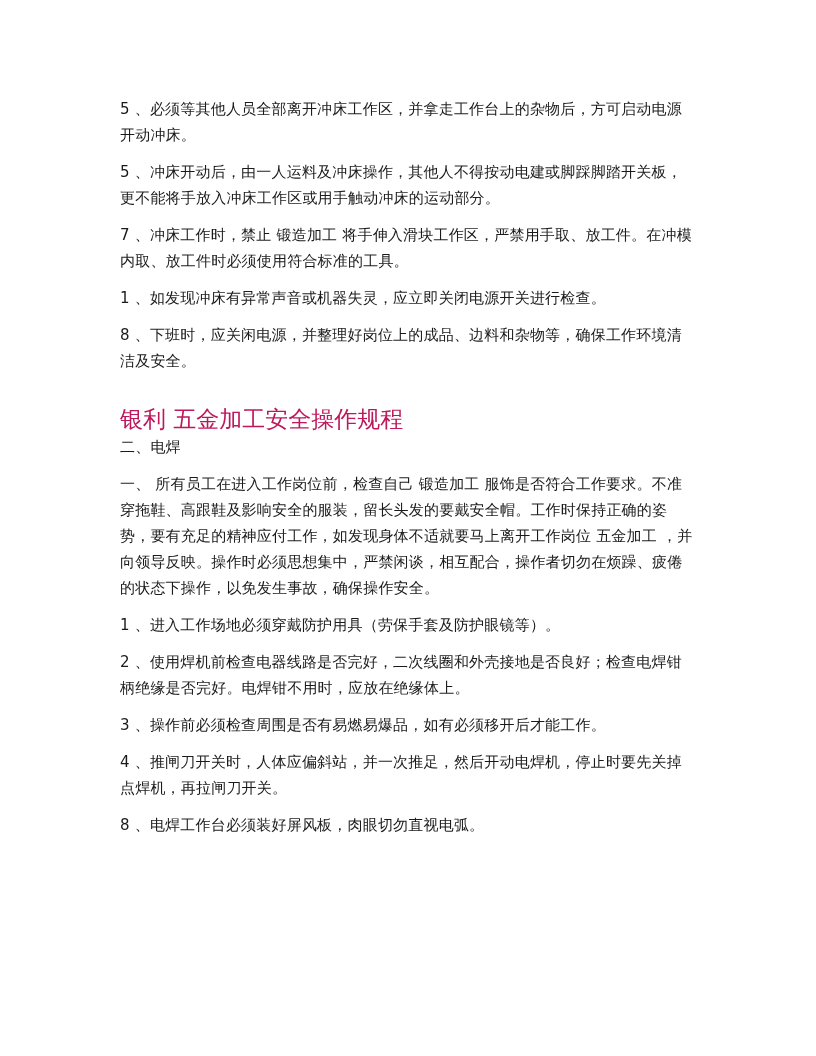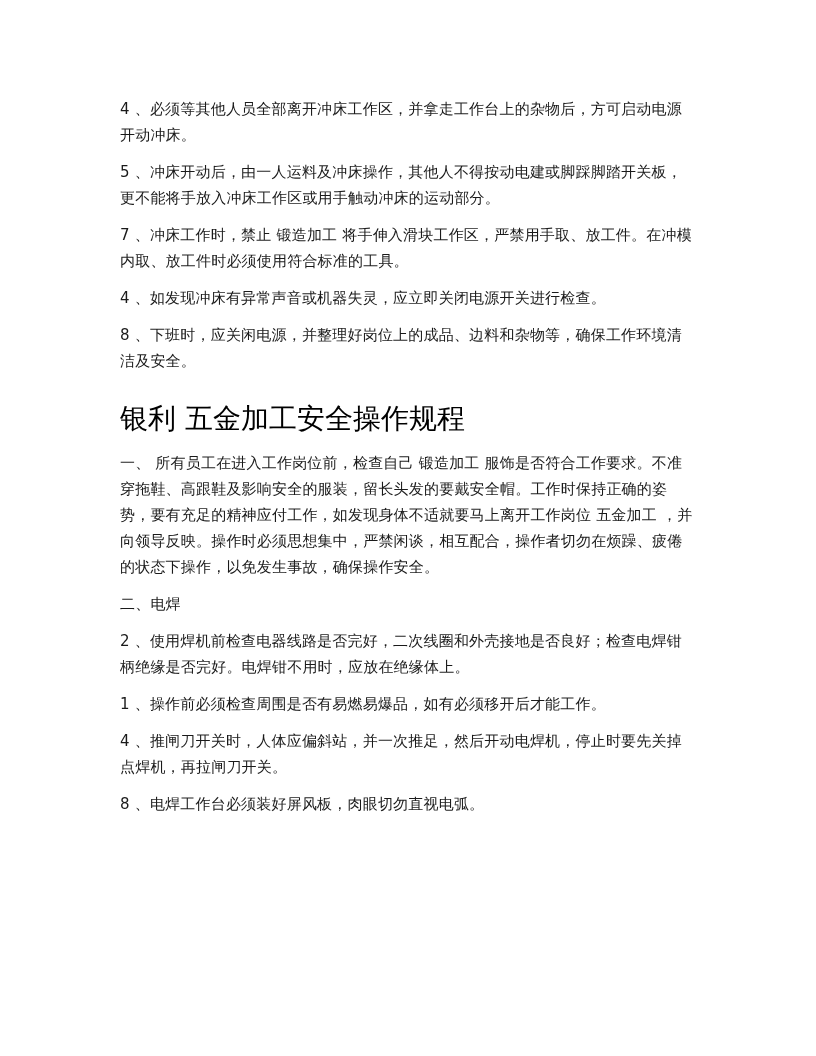"4 、必须等其他人员全部离开冲床工作区，并拿走工作台上的杂物后，方可启动电源开动冲床。" p.para { text: 4 -> 5 }
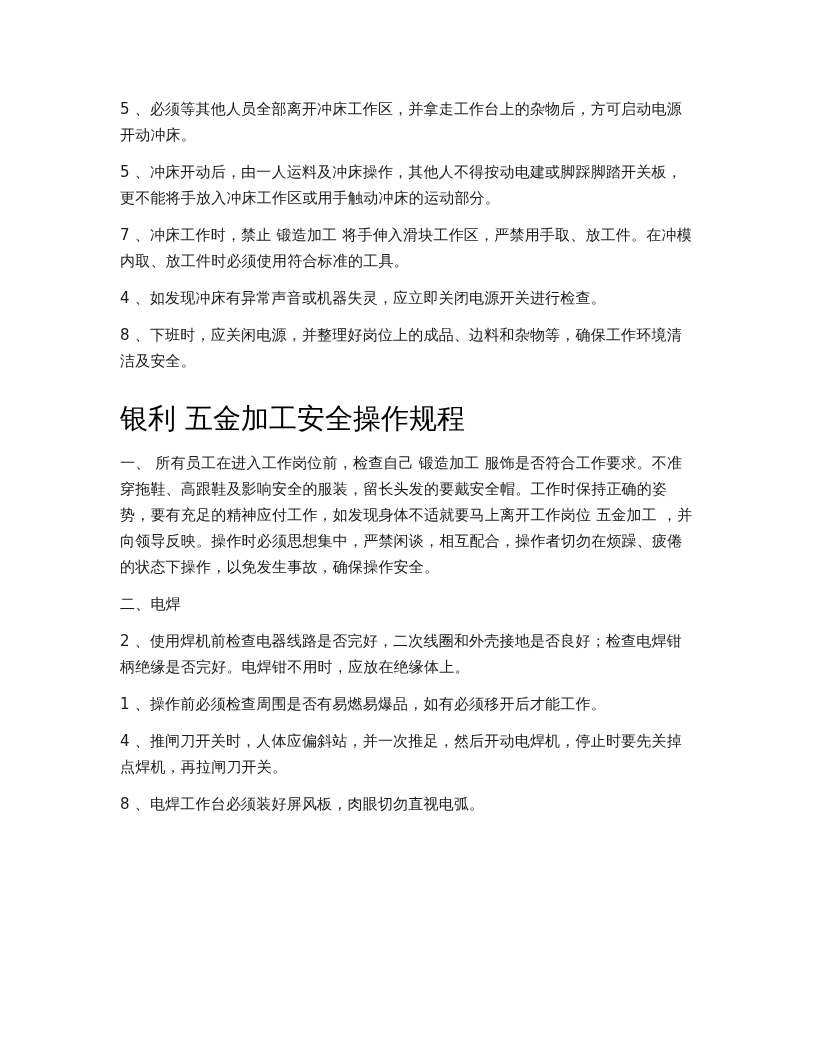"4 、如发现冲床有异常声音或机器失灵，应立即关闭电源开关进行检查。" p.para { text: 4 -> 1 }
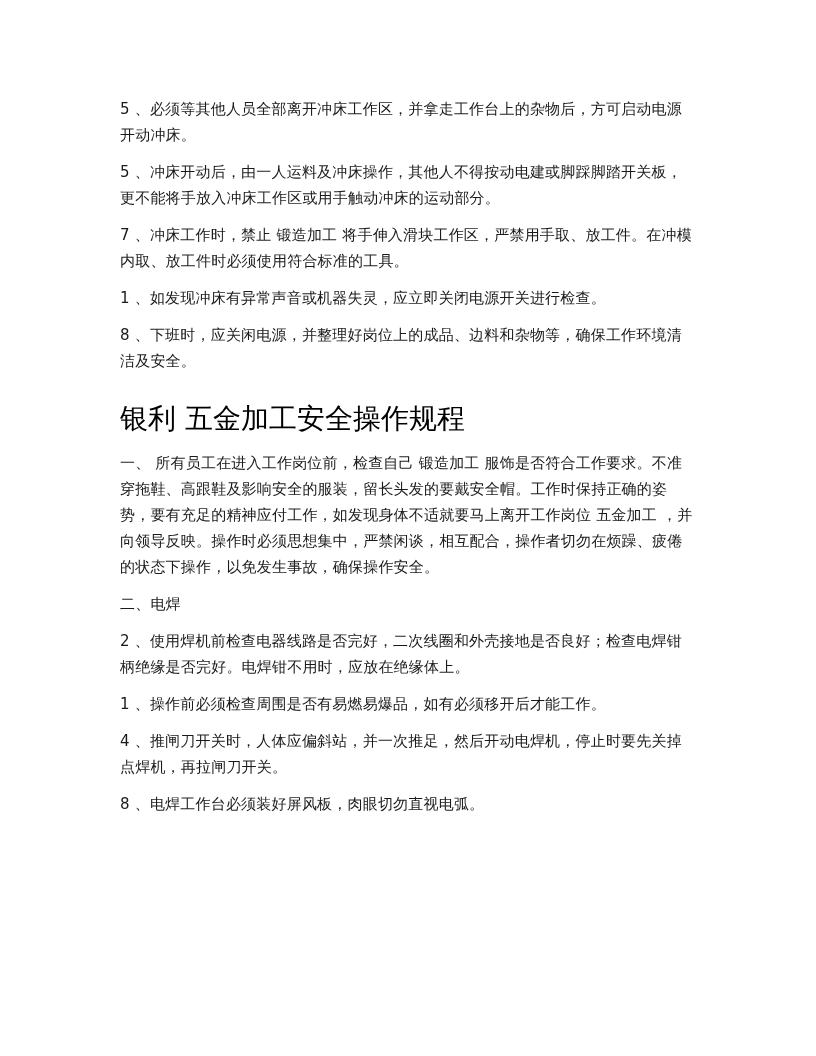"银利 五金加工安全操作规程" .heading { color: #000000 -> #be185d; font-size: 28px -> 23px; margin: 30px 0 16px 0 -> 30px 0 0 0 }
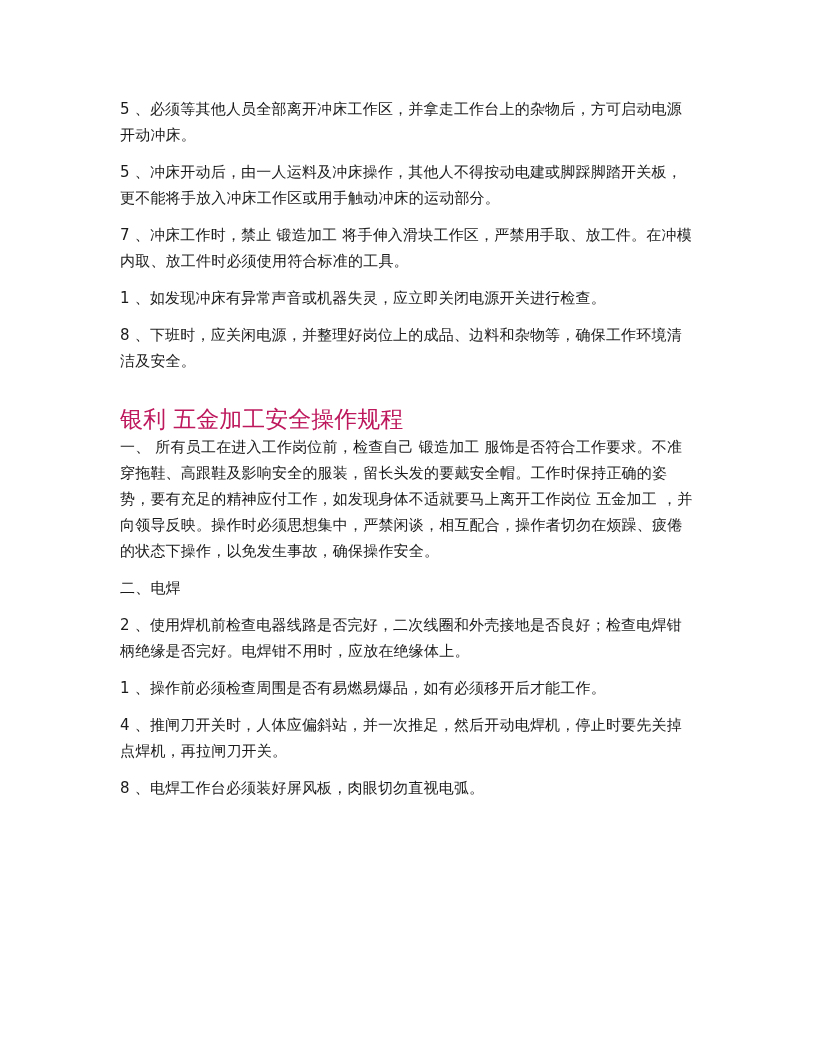"一、 所有员工在进入工作岗位前，检查自己 锻造加工" p.para { order: before "二、电焊" -> after "二、电焊" }
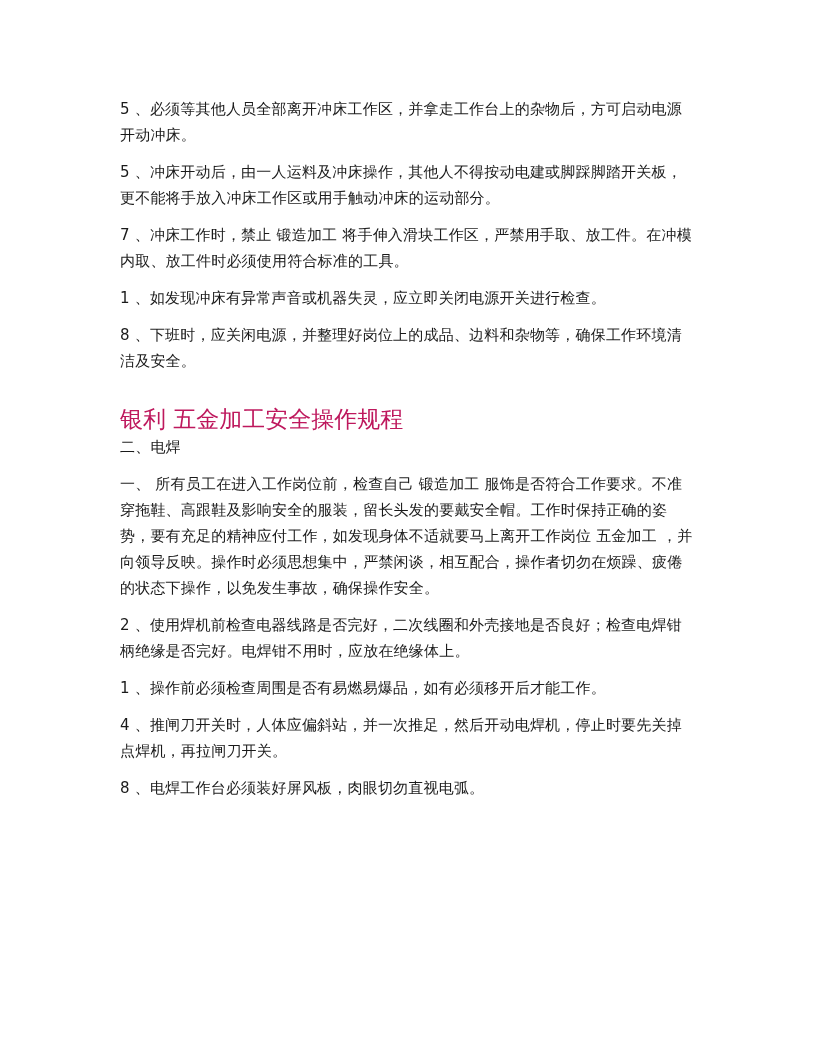"1 、进入工作场地必须穿戴防护用具（劳保手套及防护眼镜等）。" p.para { html: none -> <p>1 、进入工作场地必须穿戴防护用具（劳保手套及防护眼镜等）。</p> }
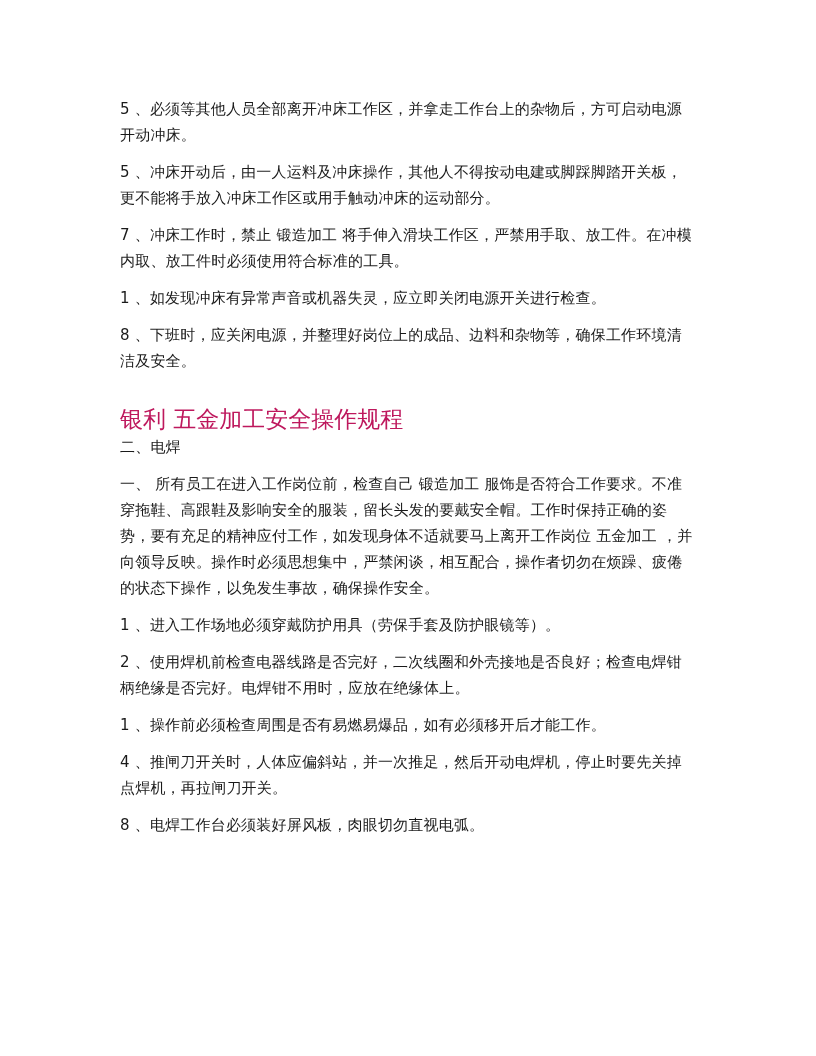"1 、操作前必须检查周围是否有易燃易爆品，如有必须移开后才能工作。" p.para { text: 1 -> 3 }
